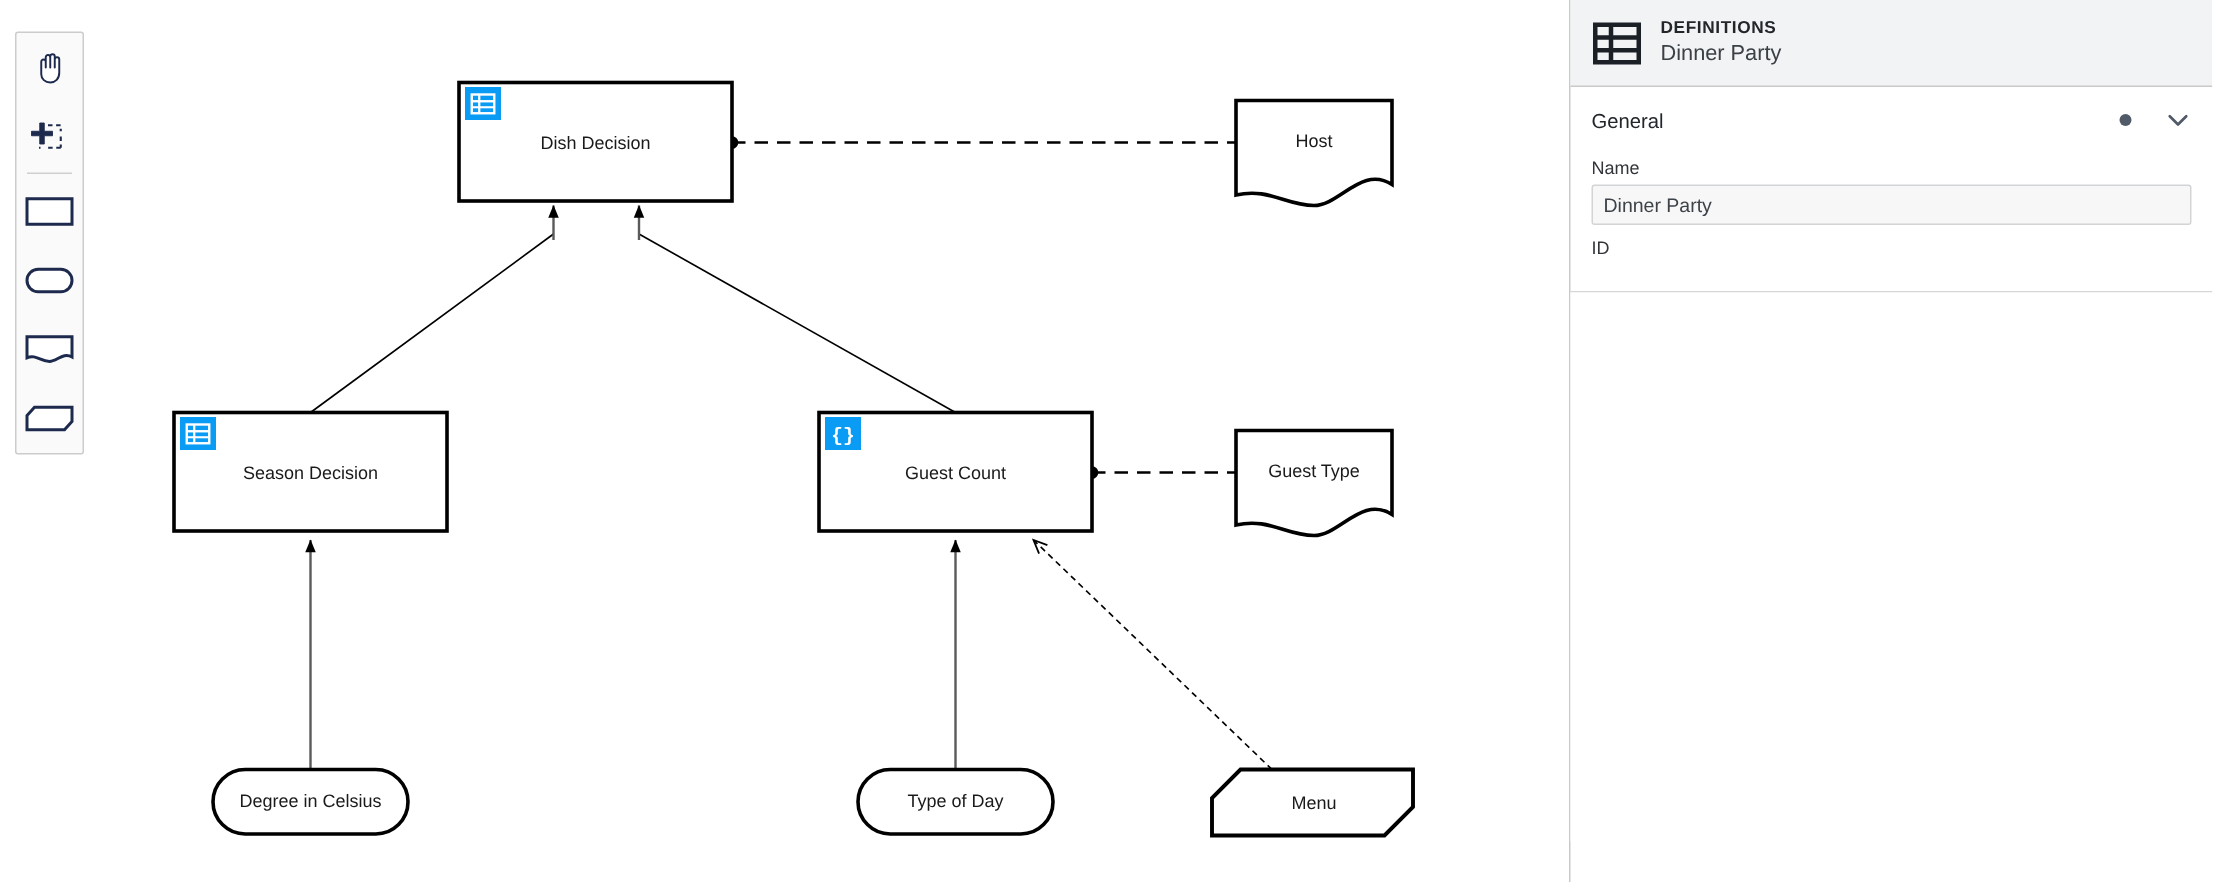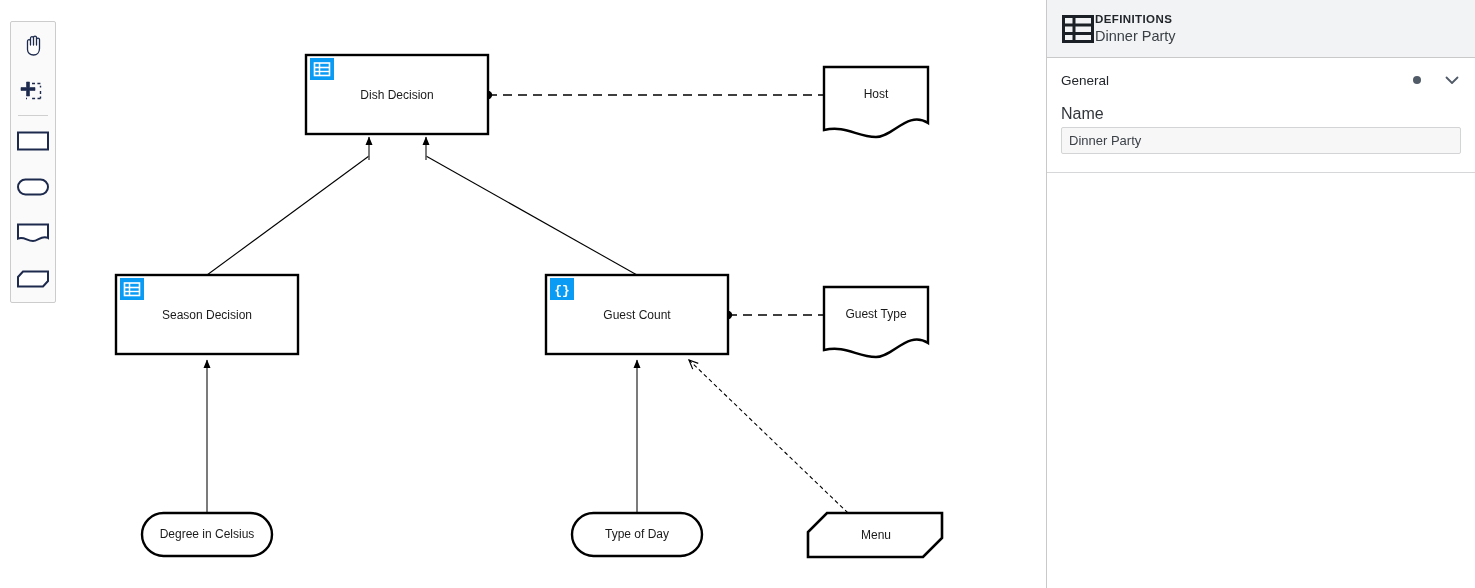"DEFINITIONS" #props-header { gap: none -> 12px }
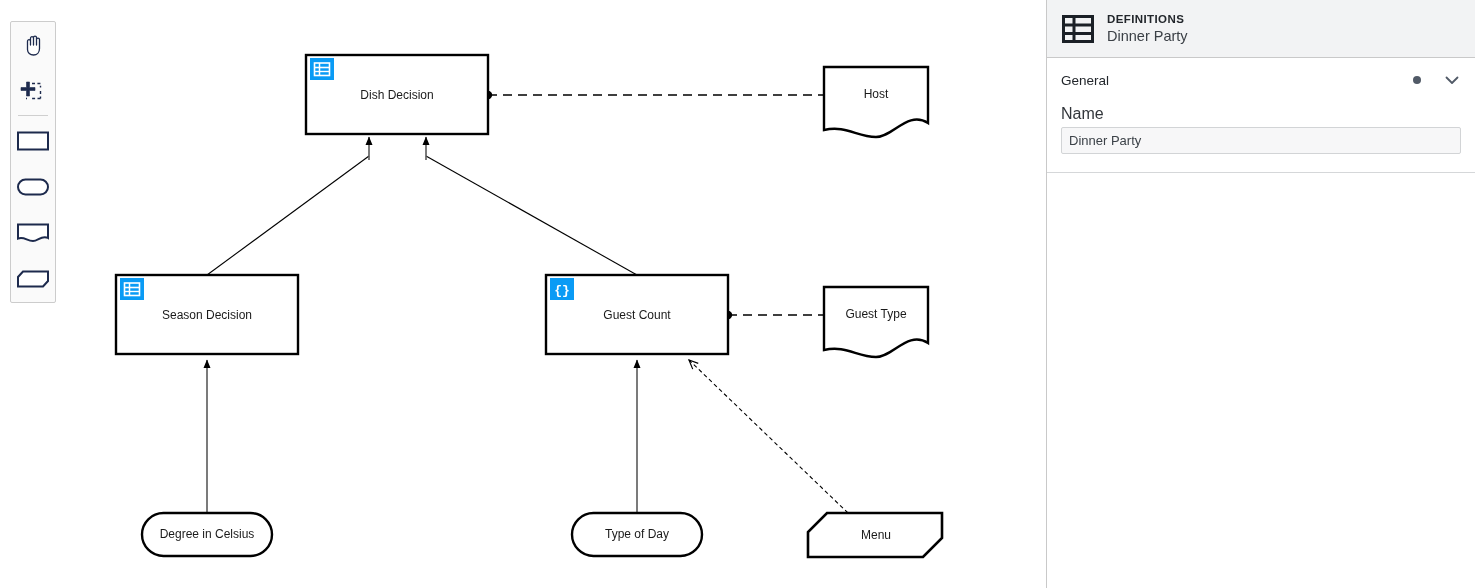"Name" .field-label { font-size: 16px -> 12px }
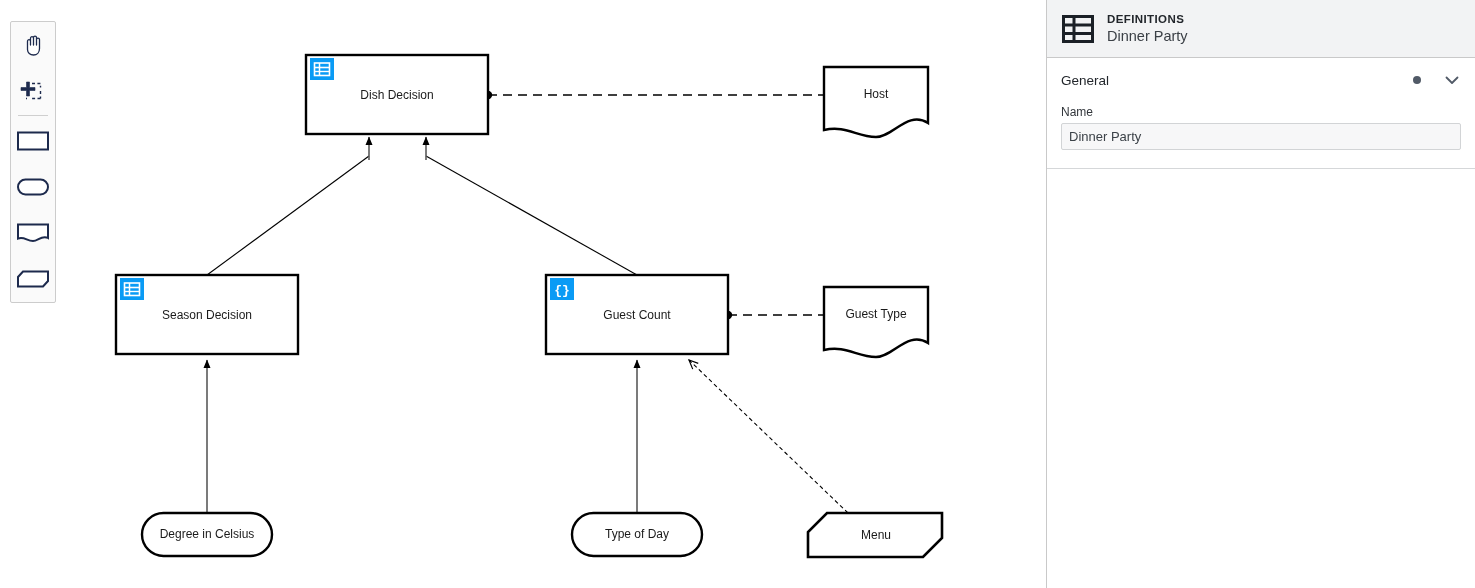"ID" div.field-label { html: none -> <div>ID</div> }
